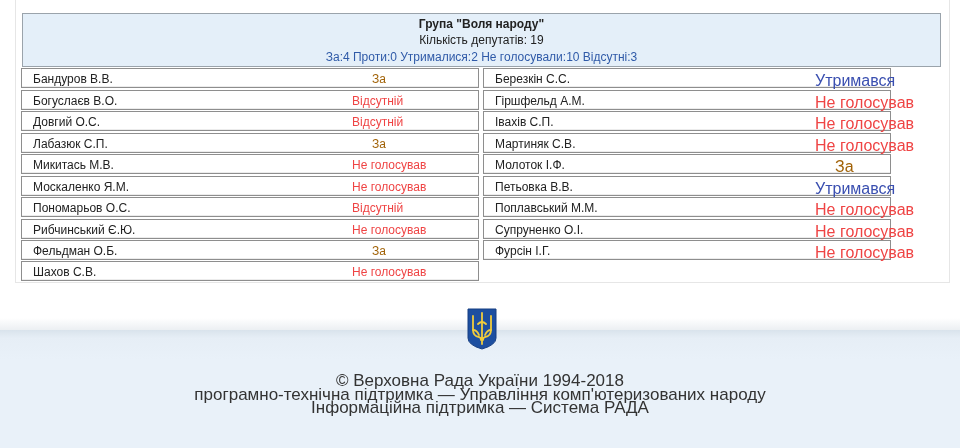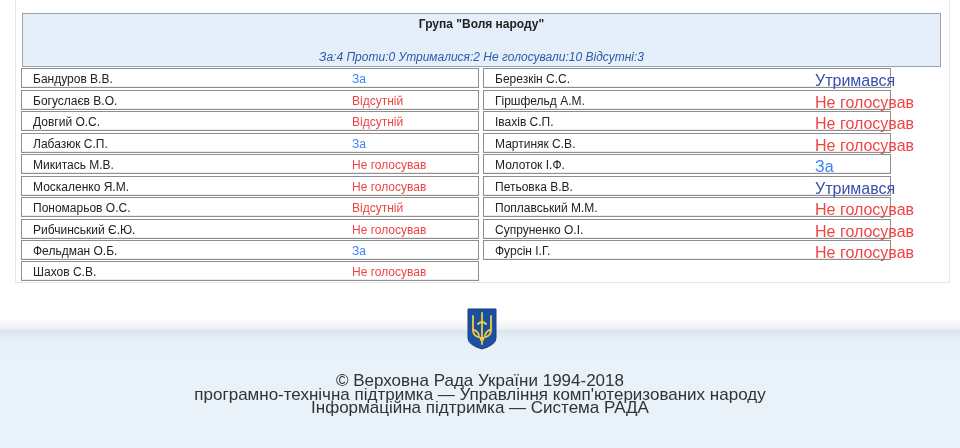"Кількість депутатів: 19" div.group-count { html: none -> <div>Кількість депутатів: 19</div> }
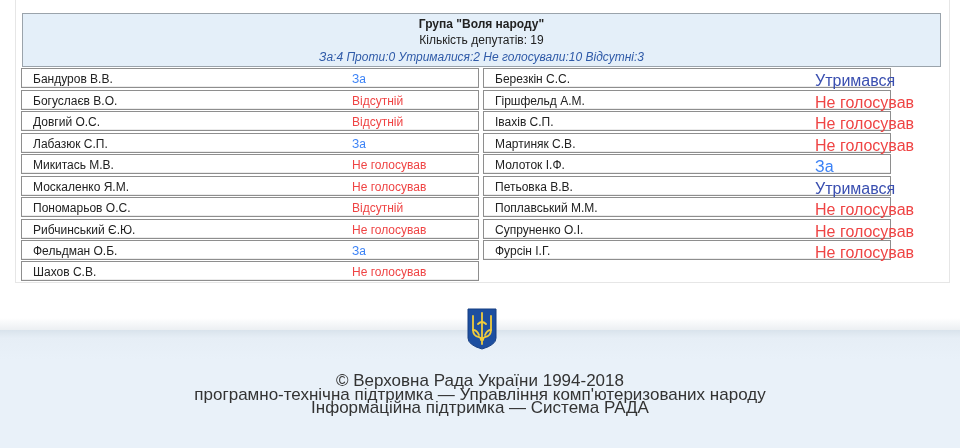"За:4 Проти:0 Утрималися:2 Не" .group-summary { font-style: italic -> none }
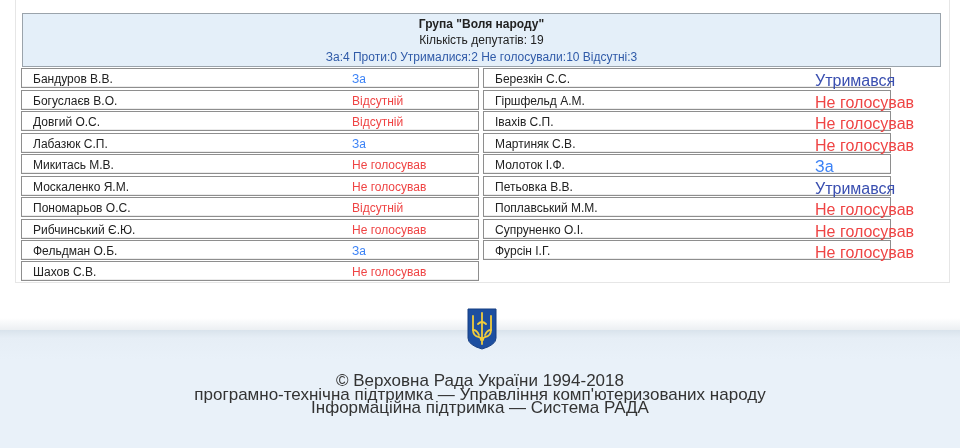"За" .vote.for { color: #3b82f6 -> #a16207; margin-left: none -> 20px }
